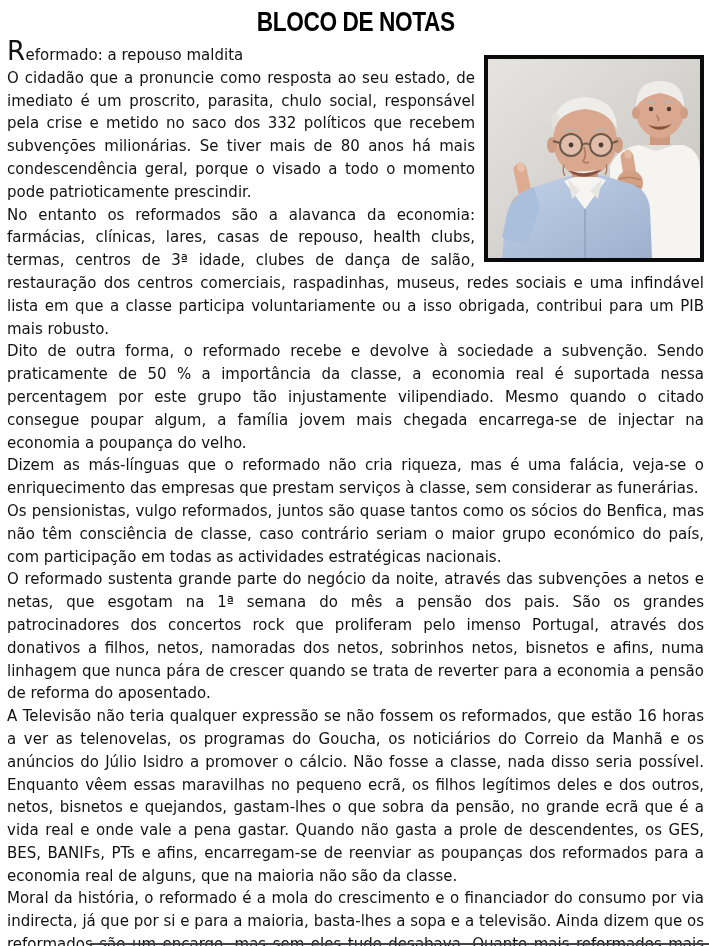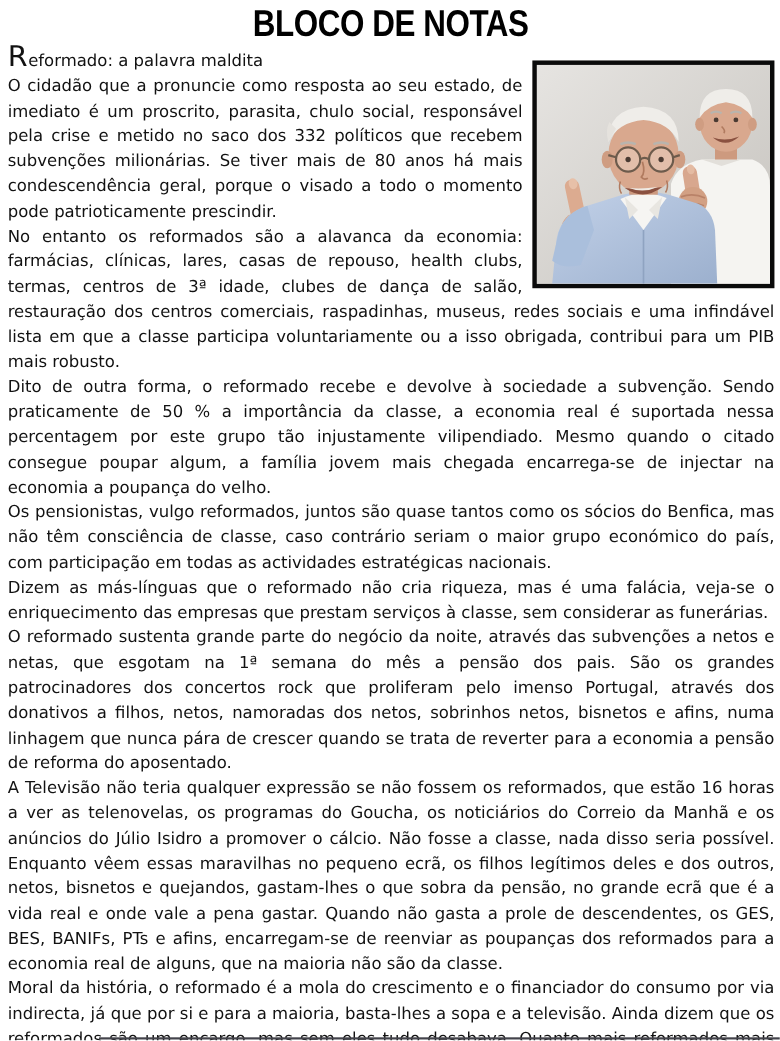"BLOCO DE NOTAS" .title { font-size: 34px -> 27px }
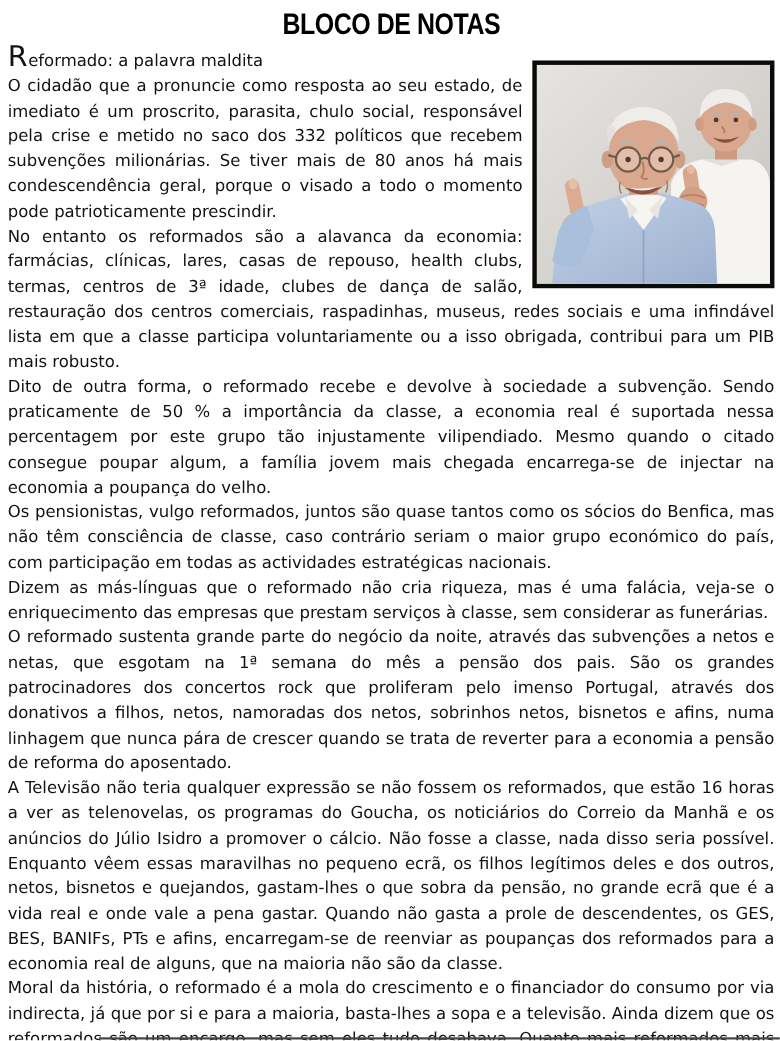"eformado: a palavra maldita" span { text: palavra -> repouso }
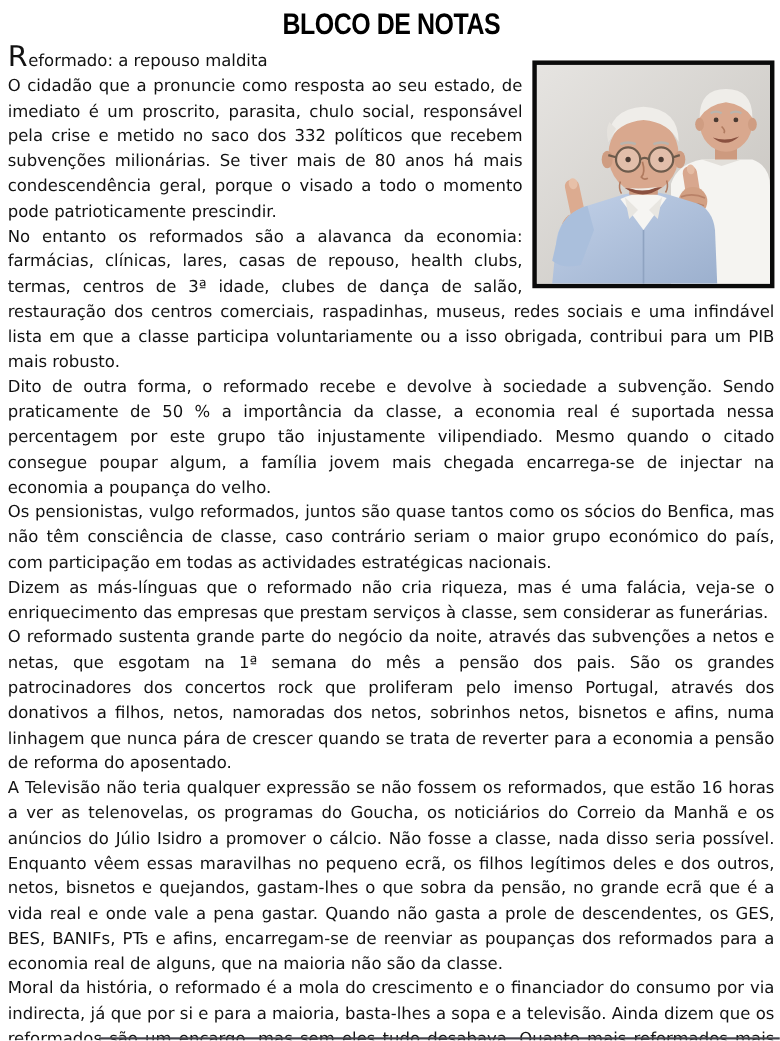"Os pensionistas, vulgo reformados," p { order: before "Dizem as más-línguas que o" -> after "Dizem as más-línguas que o" }
